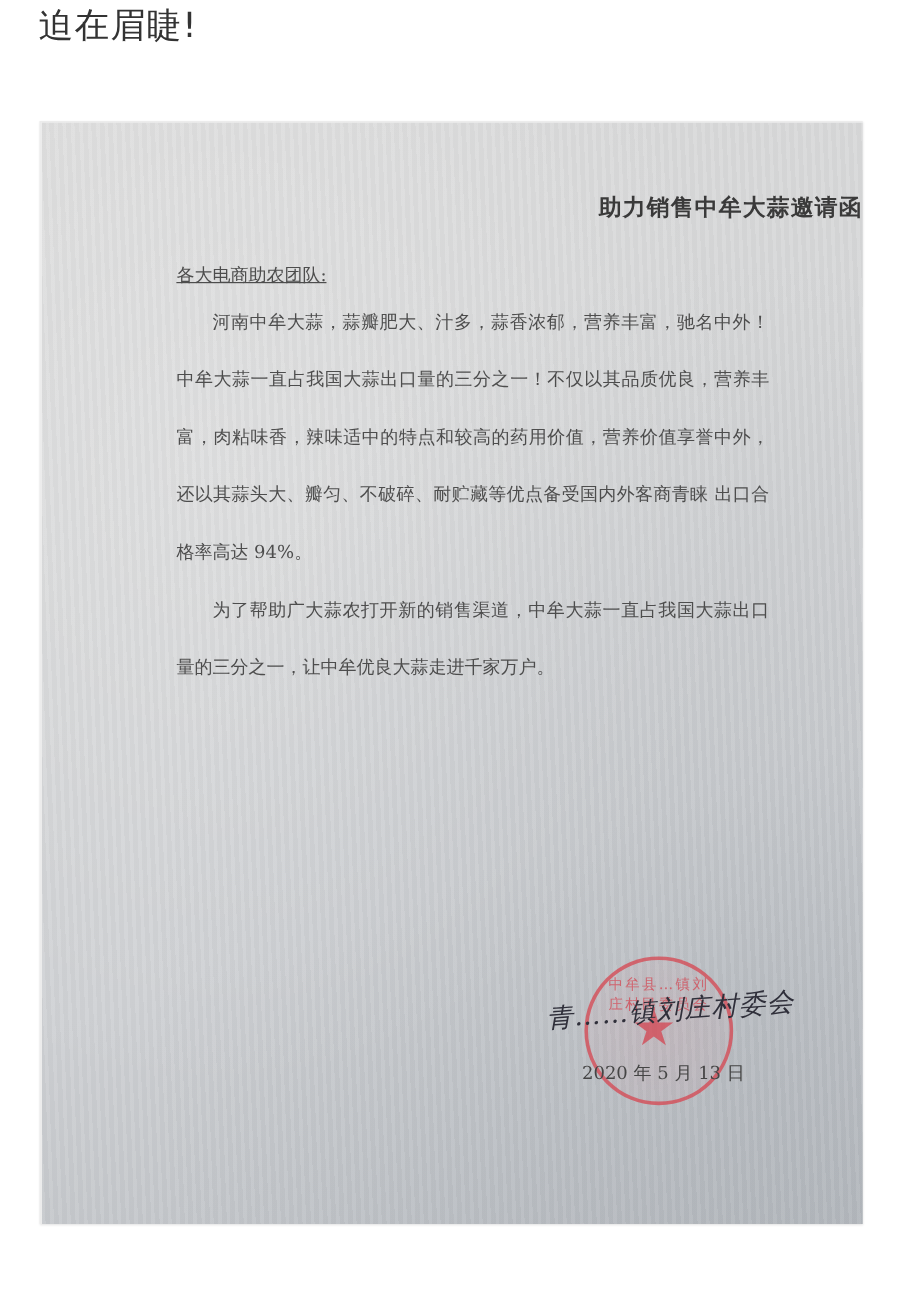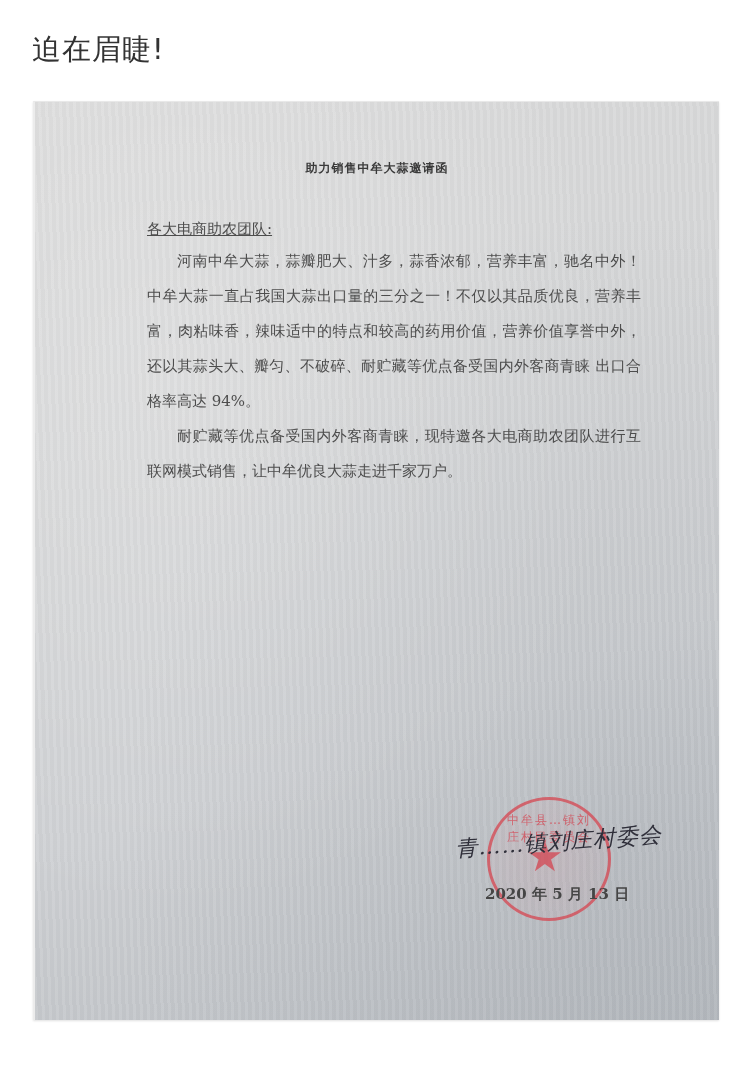"迫在眉睫!" .caption { margin-top: 28px -> none }
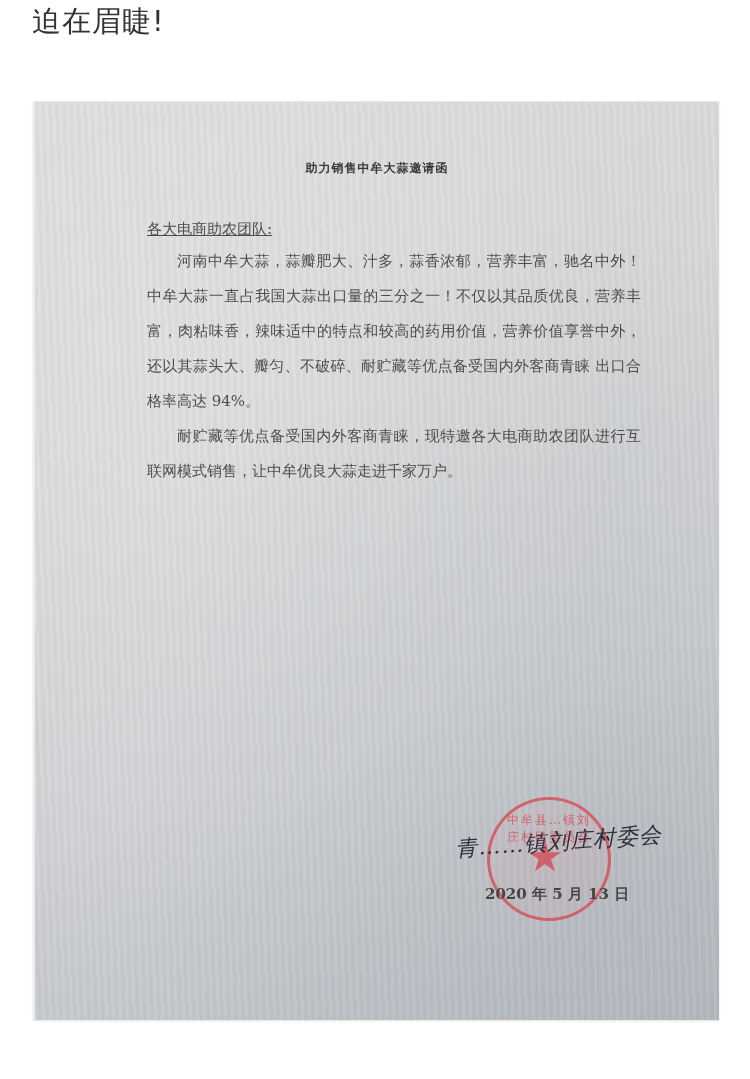"助力销售中牟大蒜邀请函" .doc-title { font-size: 12px -> 19px; text-align: center -> right }
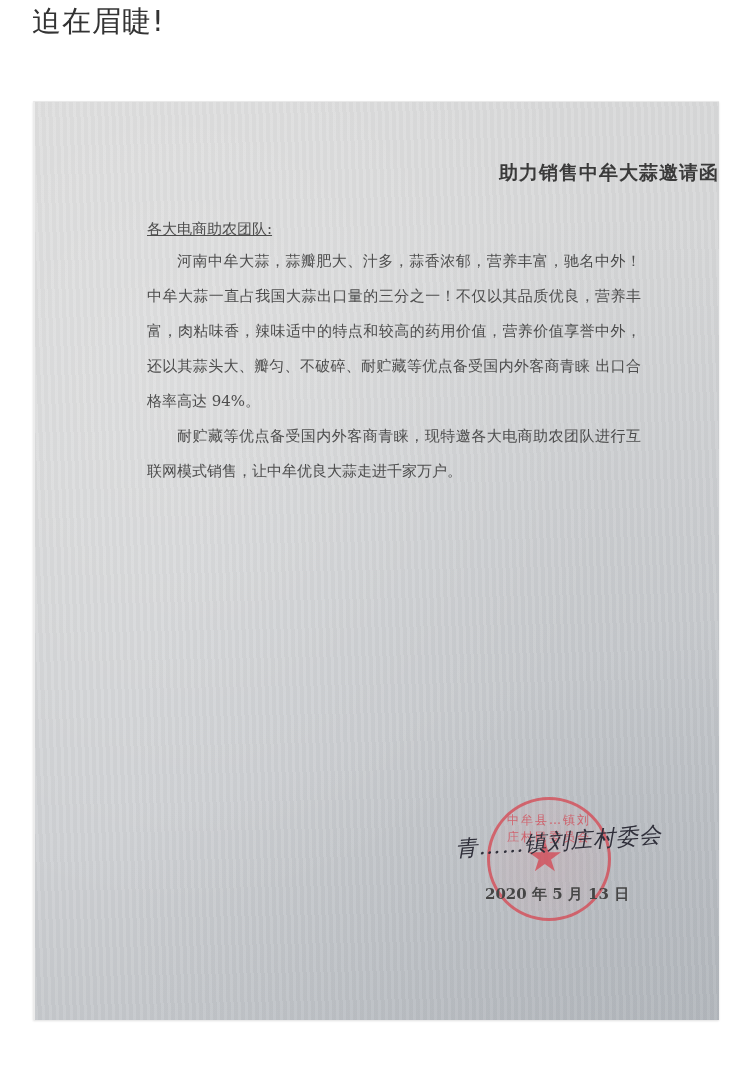"河南中牟大蒜，蒜瓣肥大、汁多，蒜香浓郁，营养丰富，驰名中外！中牟大蒜一直占我国大" .body-text { line-height: 35px -> 48px }
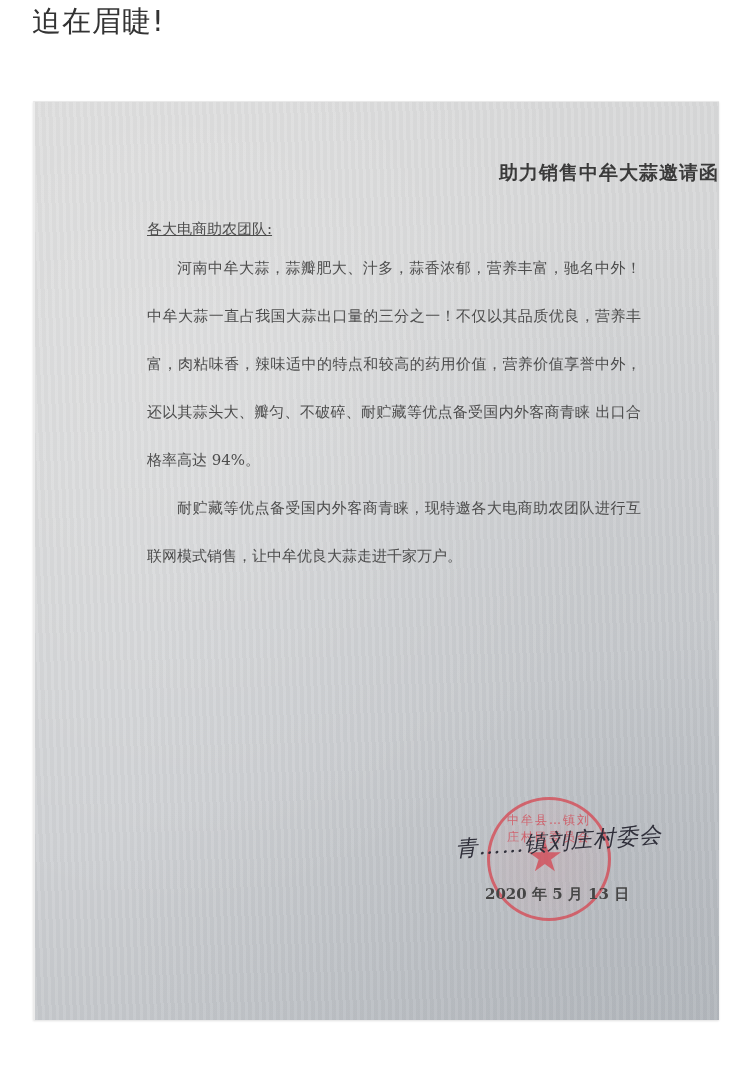"耐贮藏等优点备受国内外客商青睐，现特邀各大电商助农团队进行互联网模式销售，让中牟" p { text: 耐贮藏等优点备受国内外客商青睐，现特邀各大电商助农团队进行互联网模式销售 -> 为了帮助广大蒜农打开新的销售渠道，中牟大蒜一直占我国大蒜出口量的三分之一 }
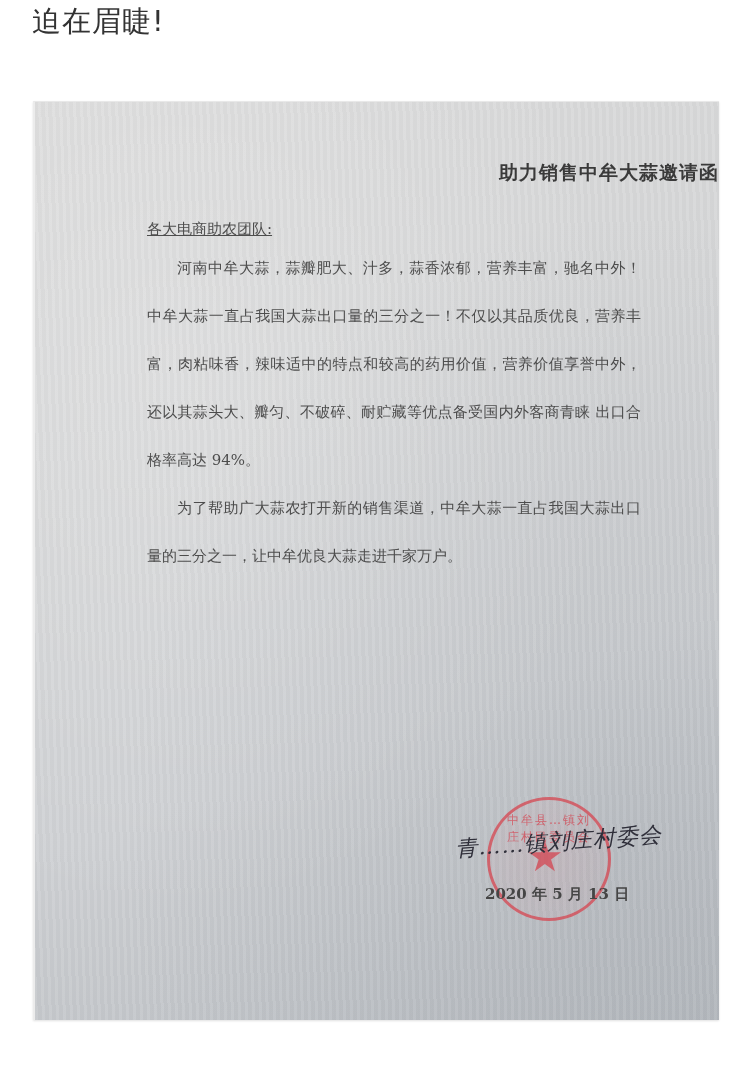"2020 年 5 月 13" .date { font-weight: bold -> normal }
